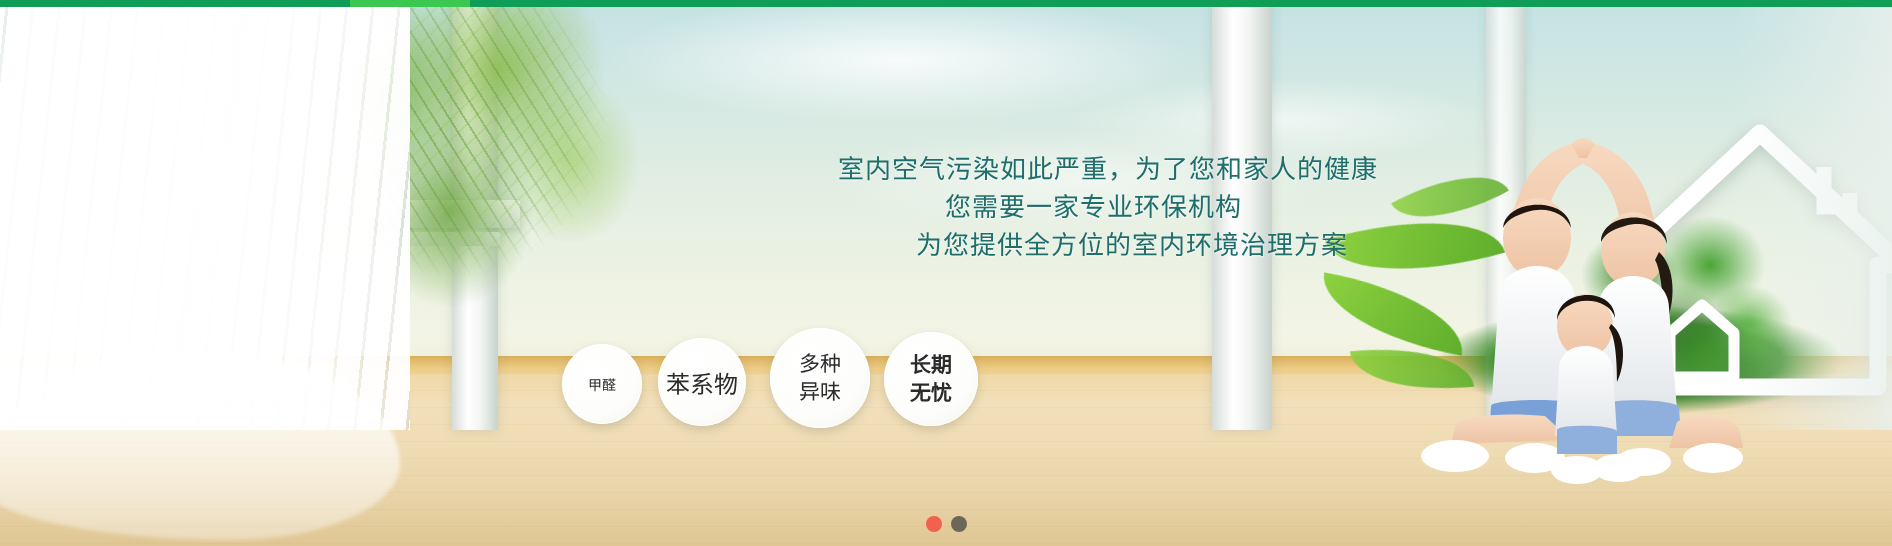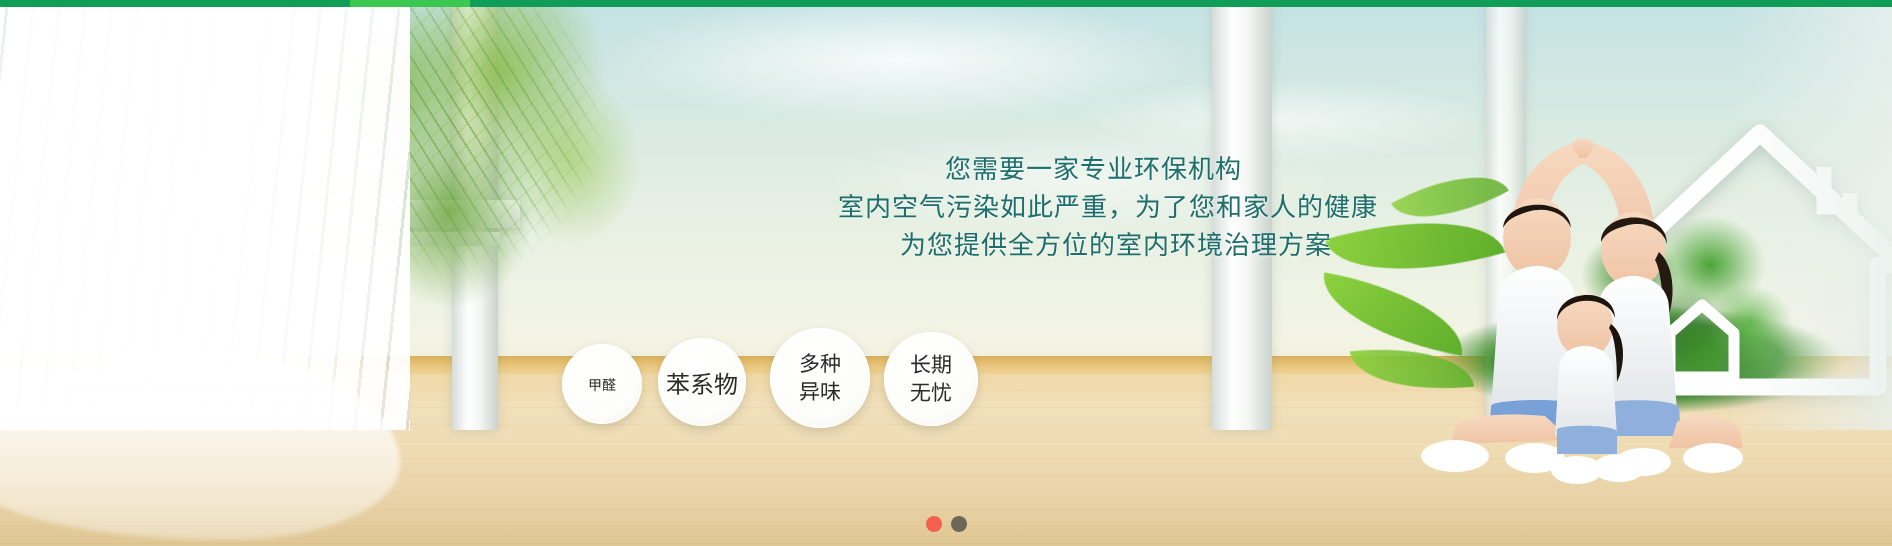"您需要一家专业环保机构" div.ln { order: before "室内空气污染如此严重，为了您和家人的健康" -> after "室内空气污染如此严重，为了您和家人的健康" }
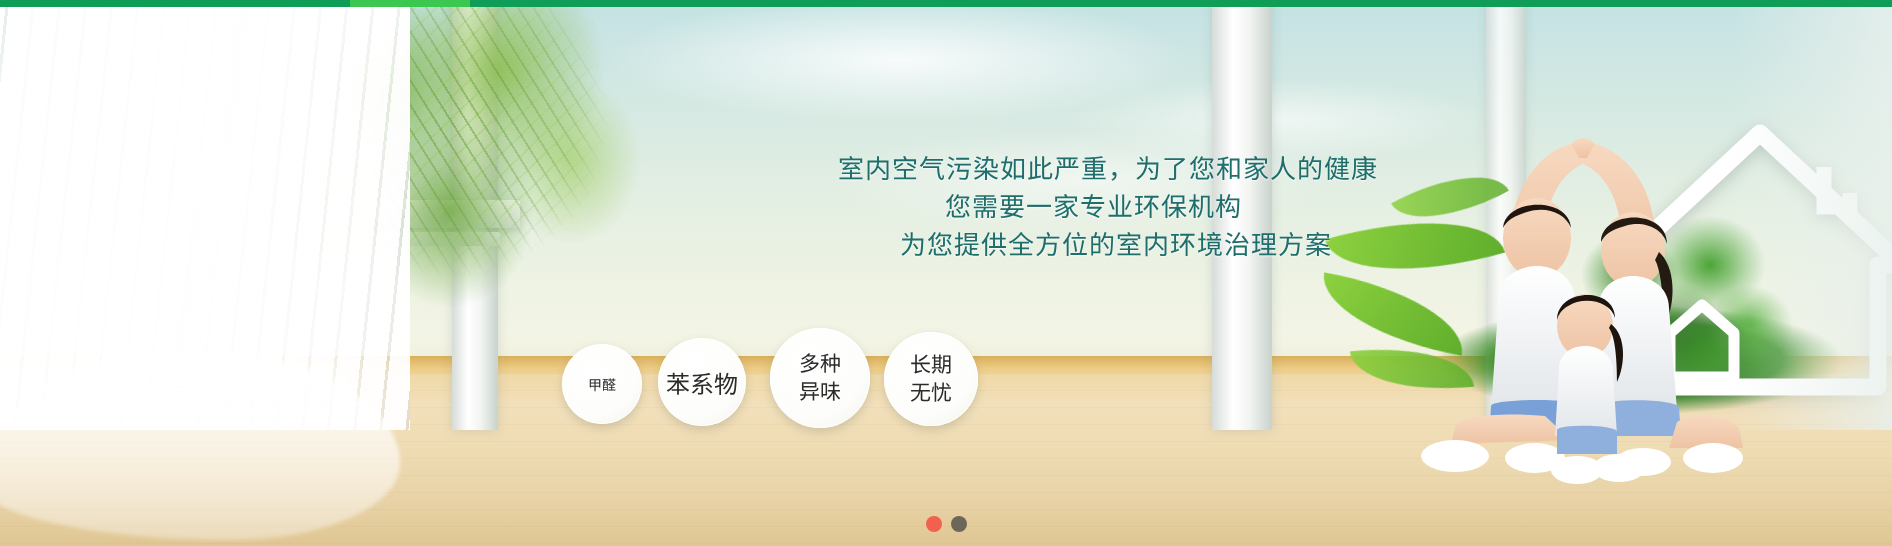"为您提供全方位的室内环境治理方案" .headline .ln3 { margin-right: 46px -> 30px }
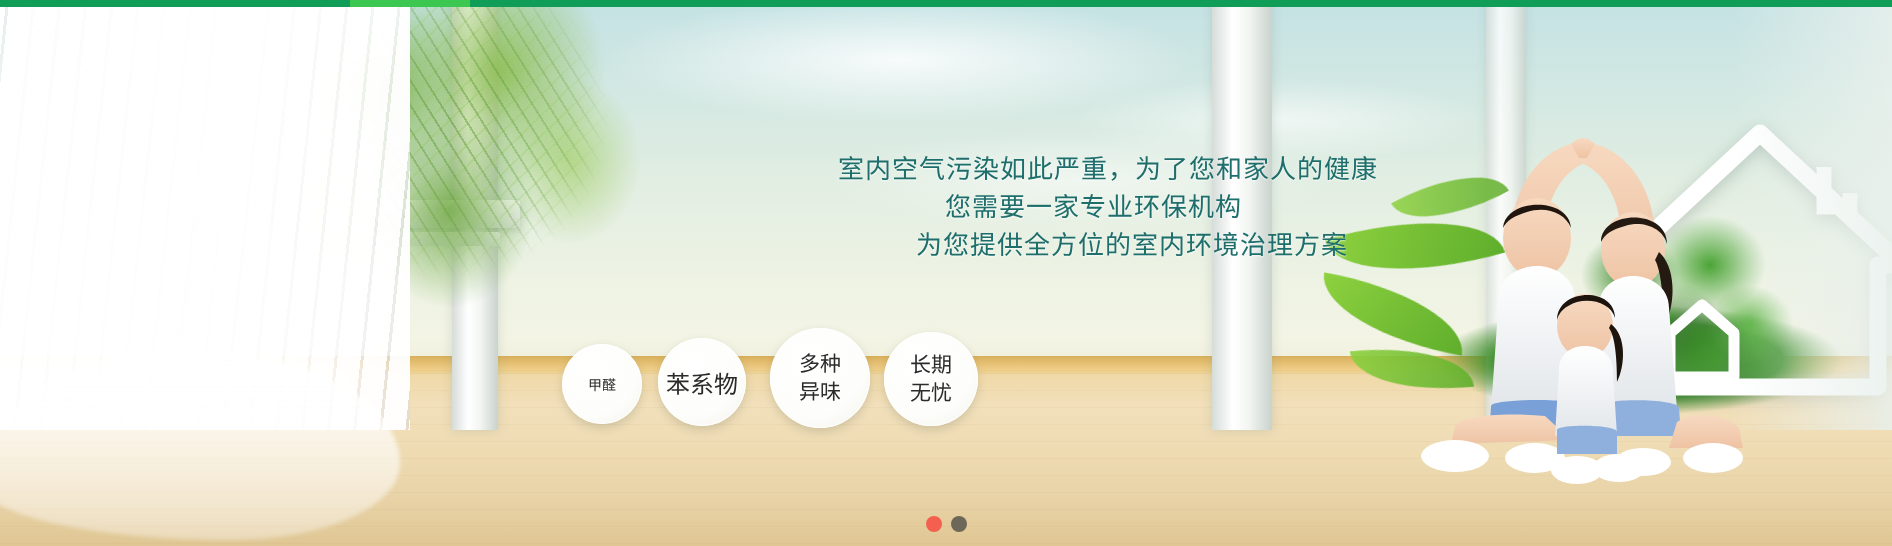"长期" .b4 { font-weight: none -> bold }
